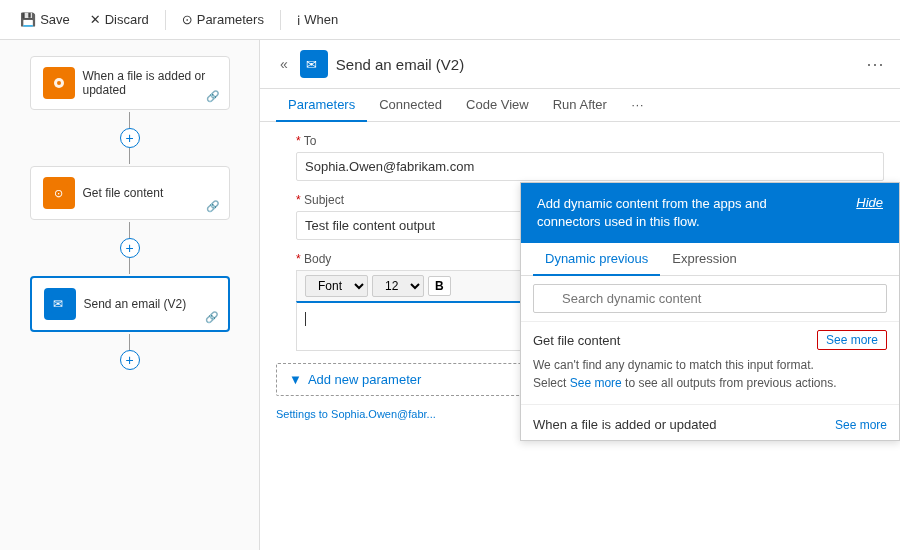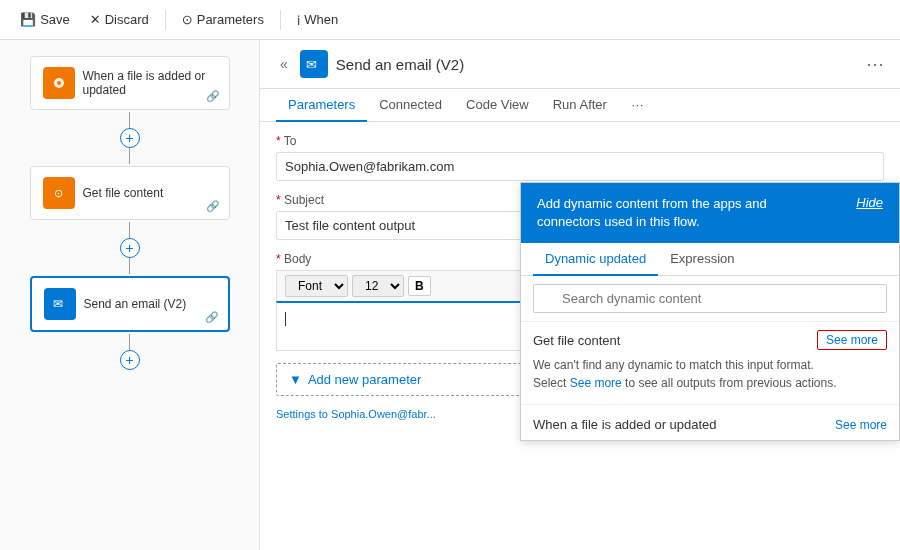"* To" .form-group { margin-left: none -> 20px }
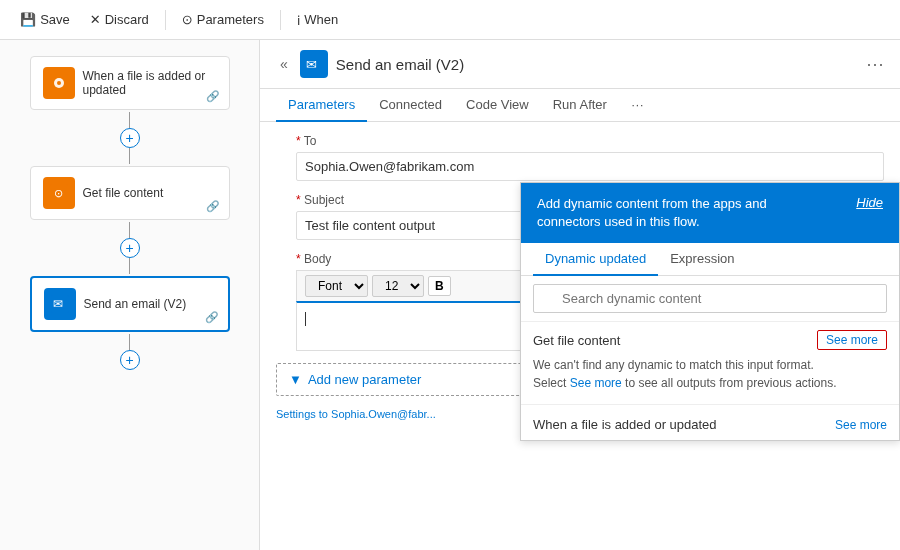"Dynamic updated" div.dynamic-tab { text: updated -> previous }
